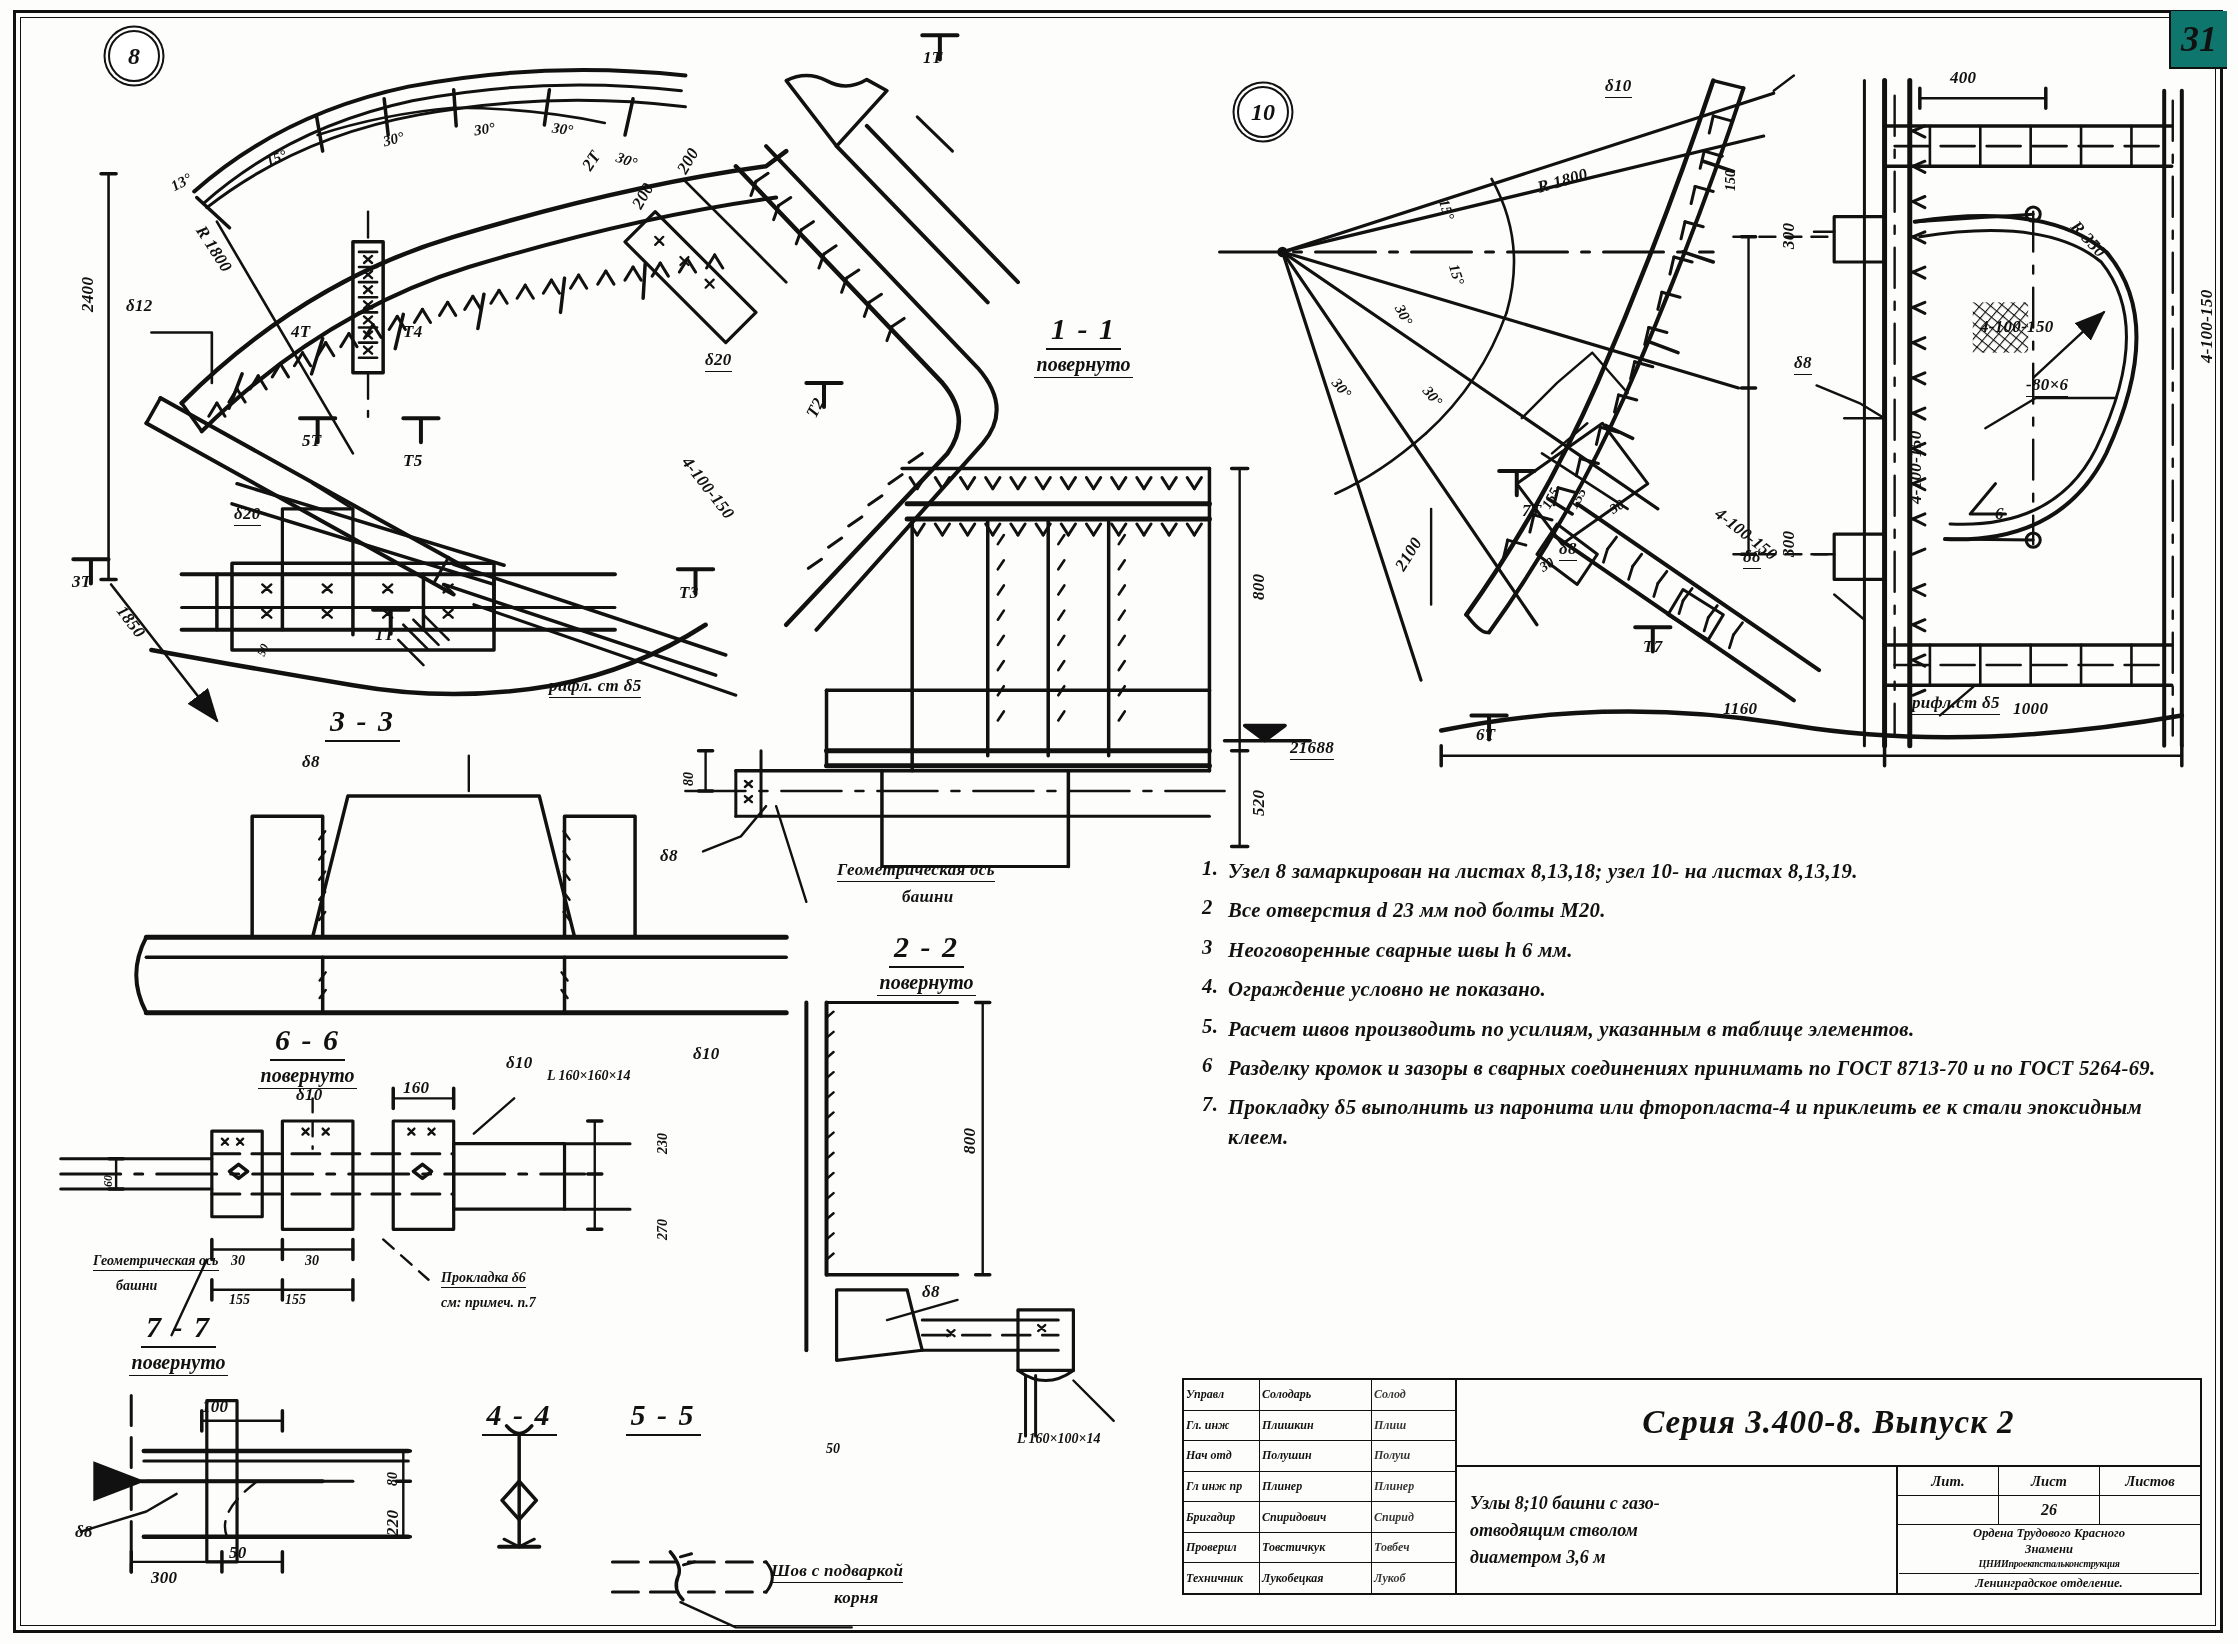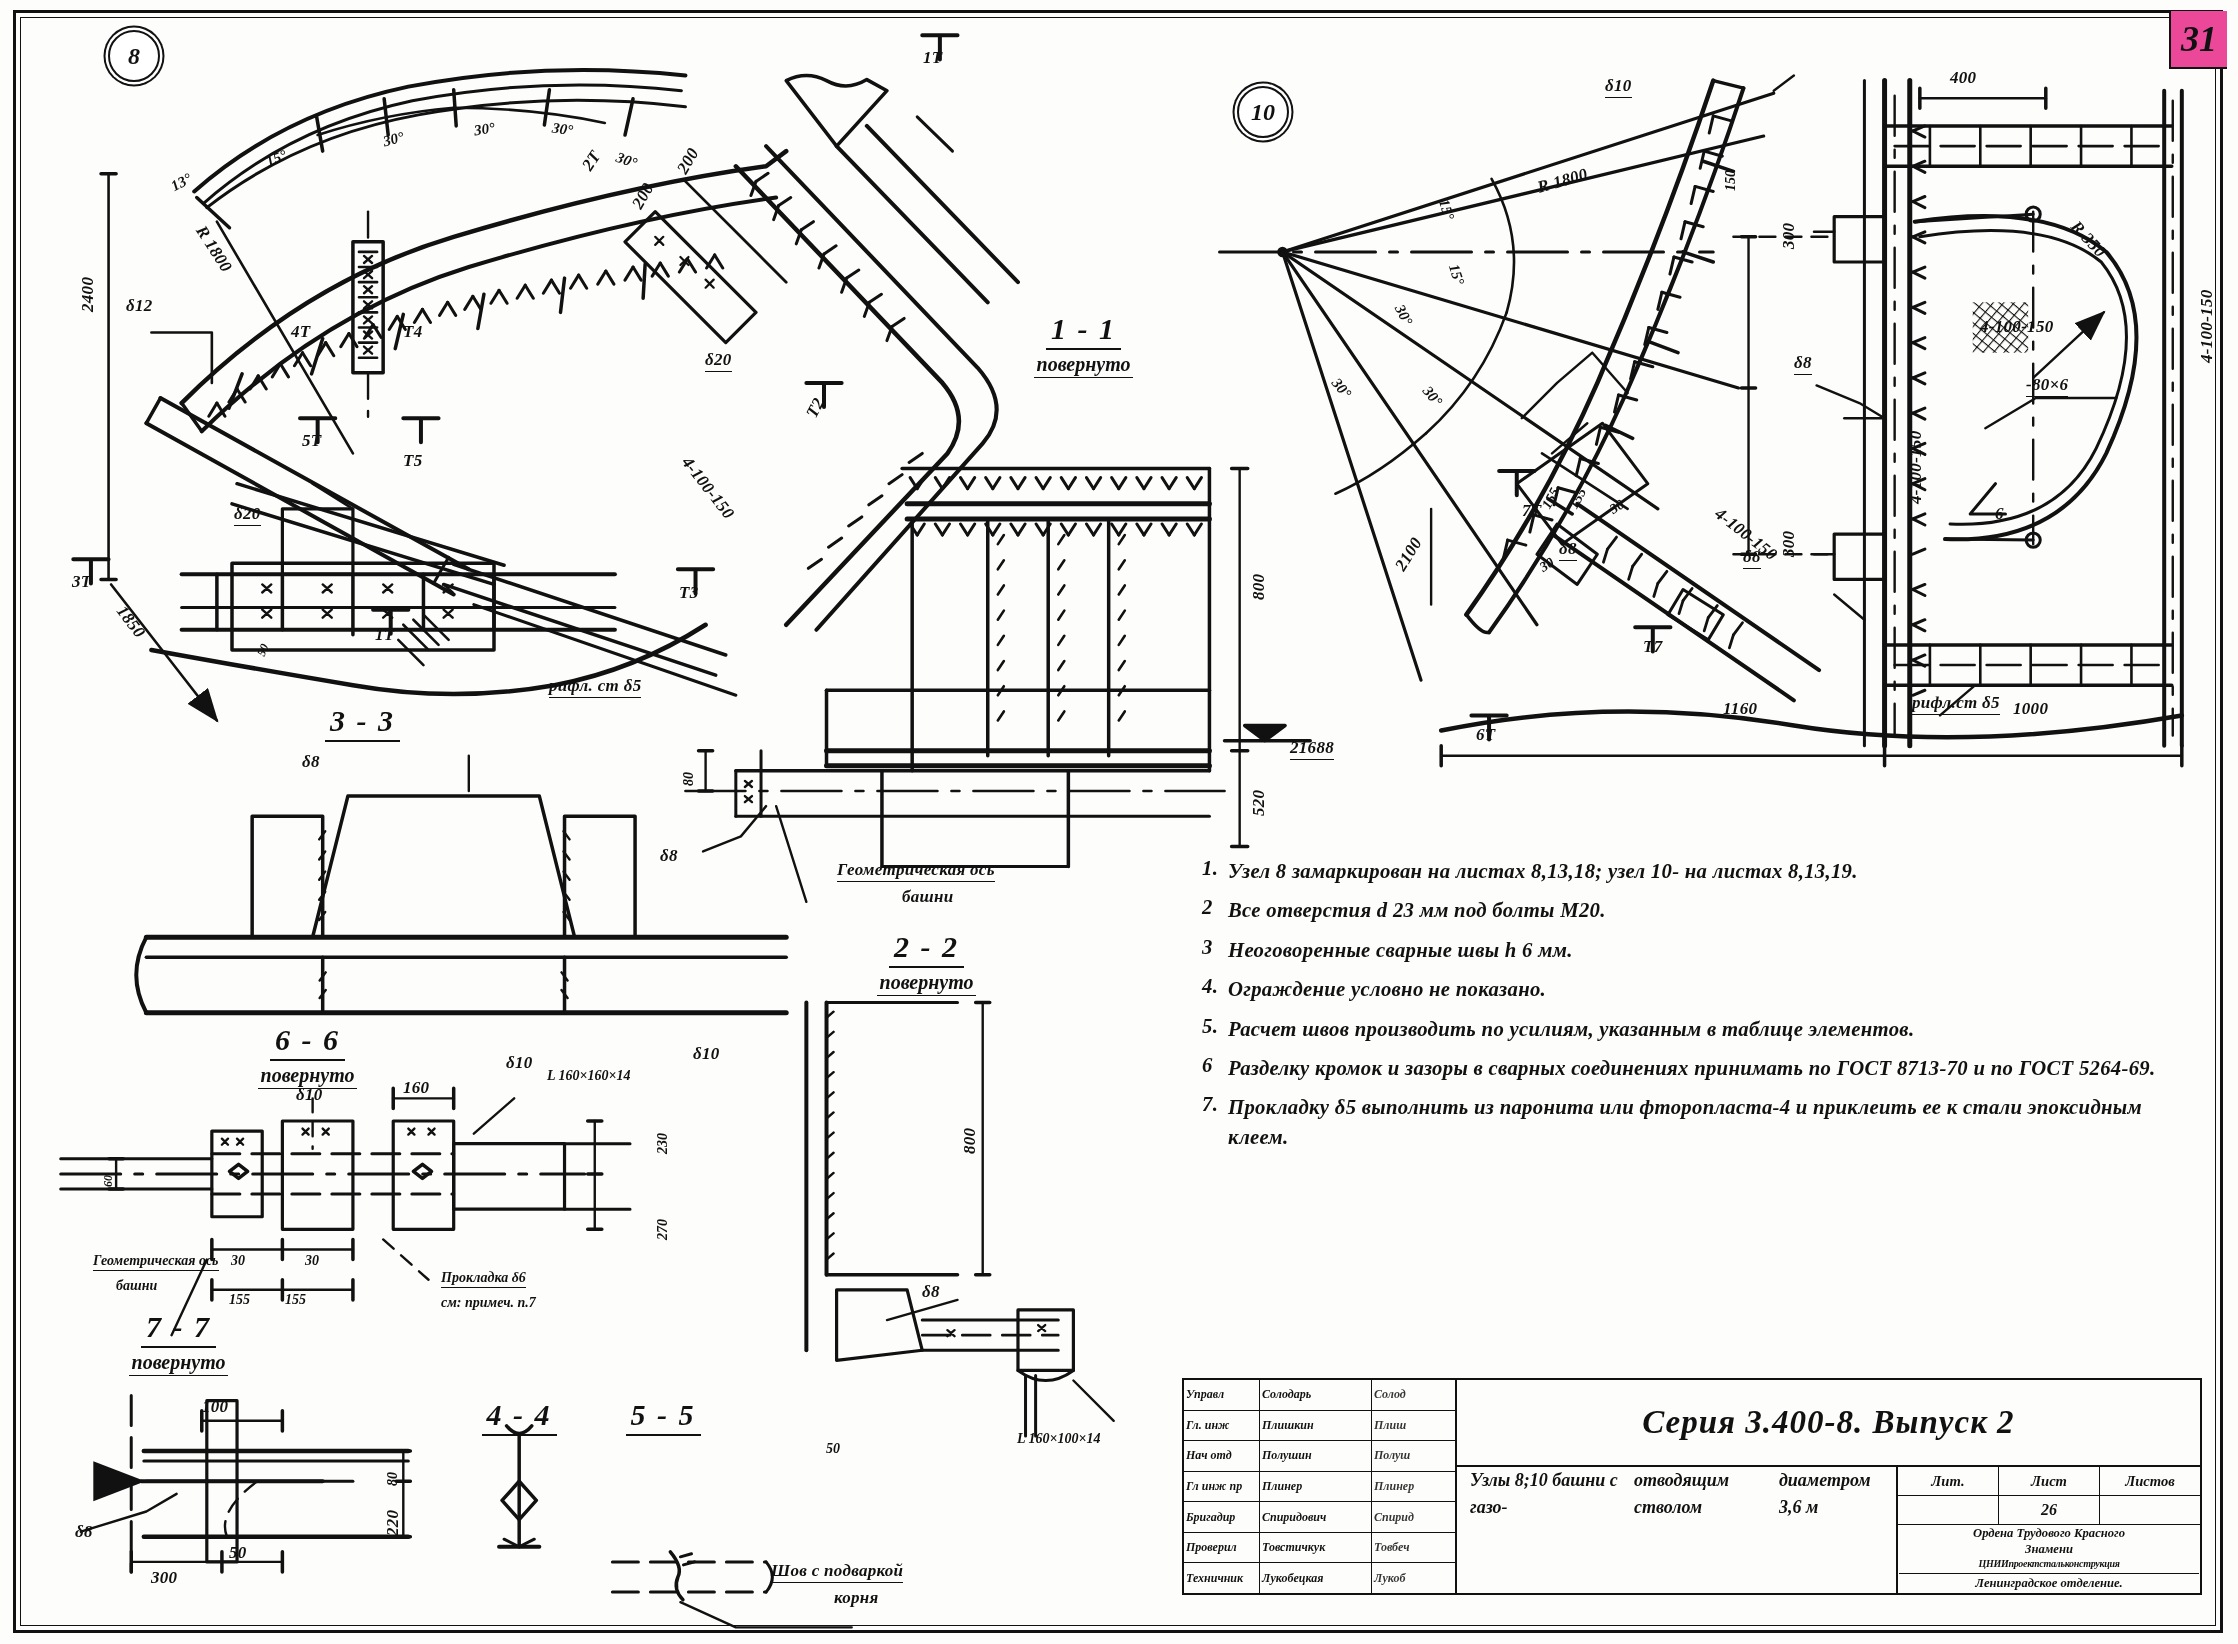"31" .page-num-box { background: #ec4899 -> #0f766e }
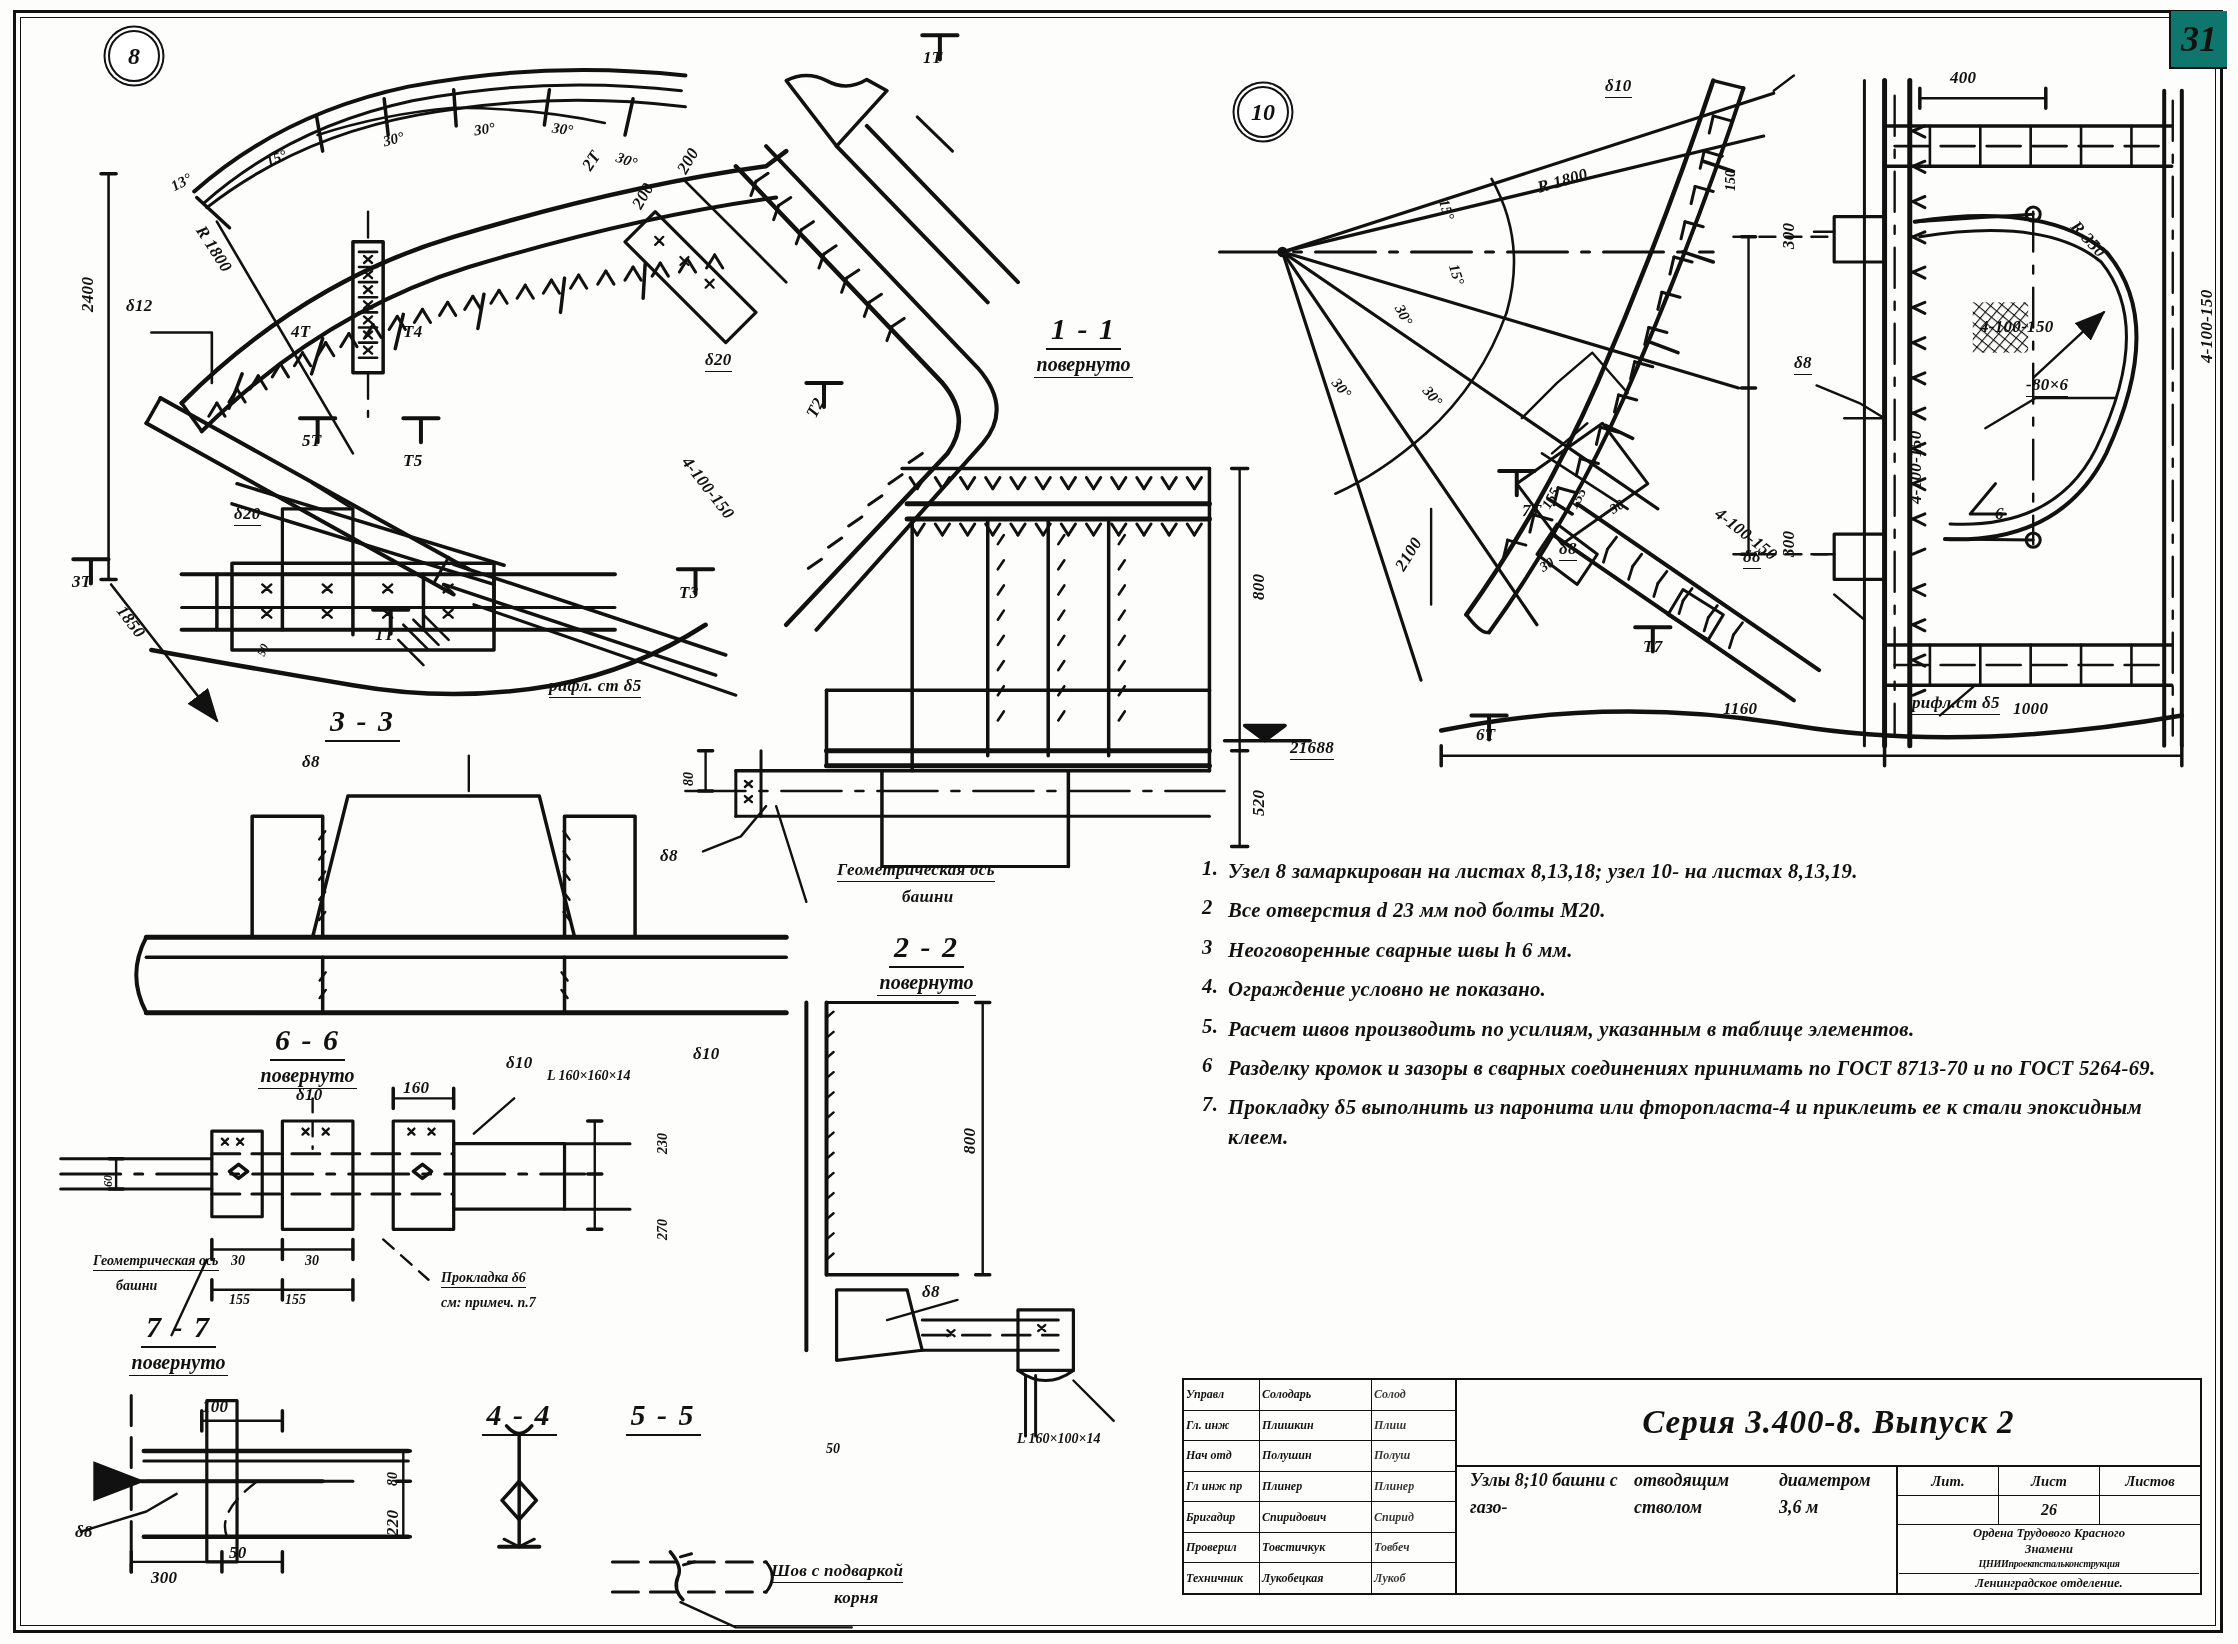"Узлы 8;10 башни с газо-" #tb-name { flex-direction: row -> column }
